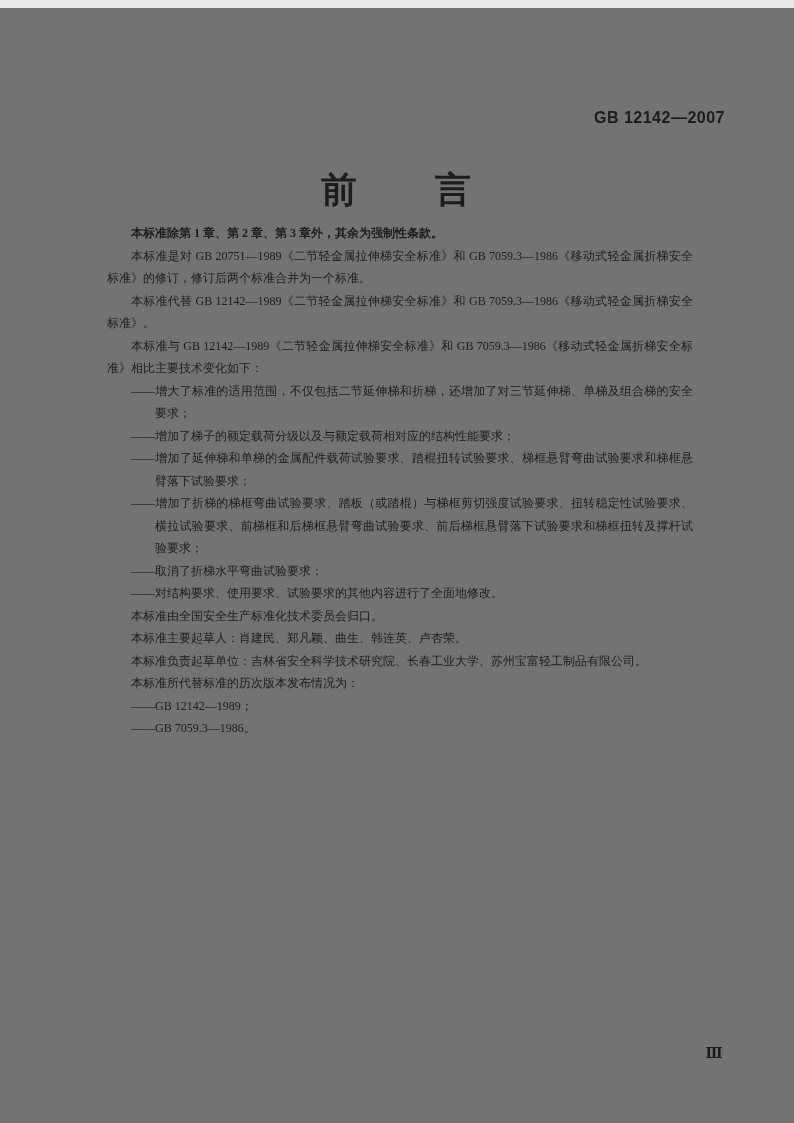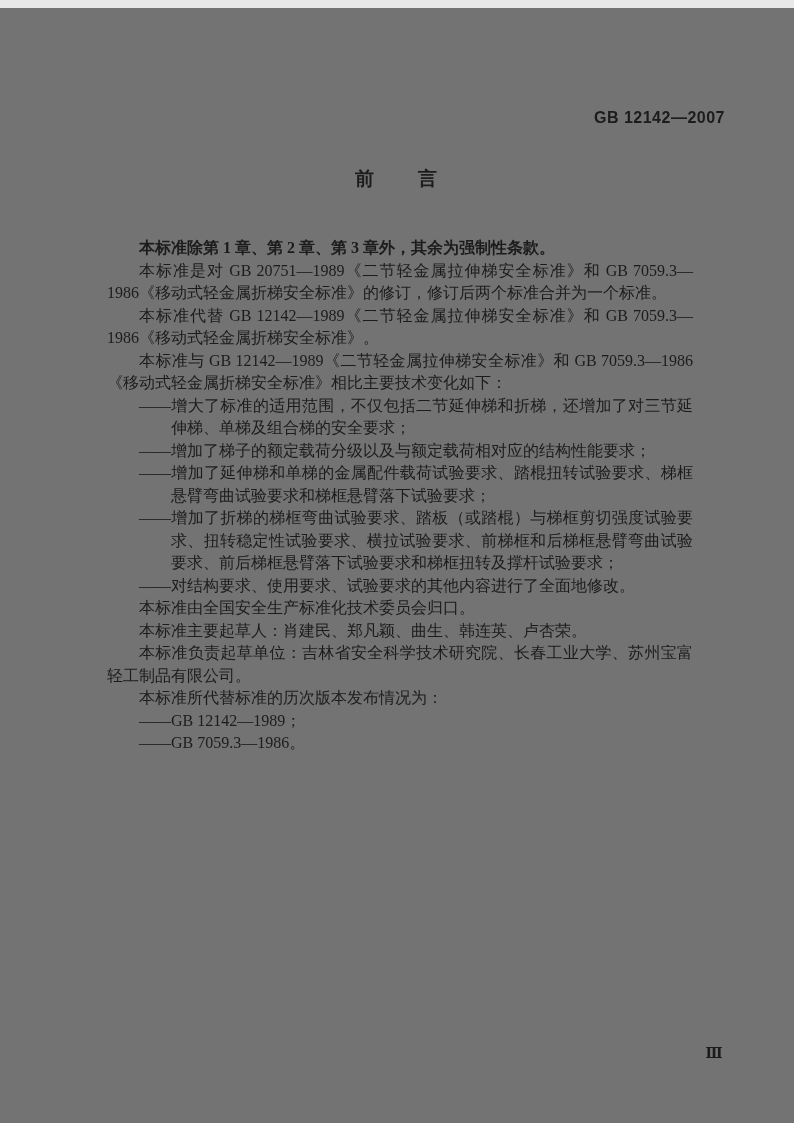"前 言" .doc-title { font-size: 19px -> 36px }
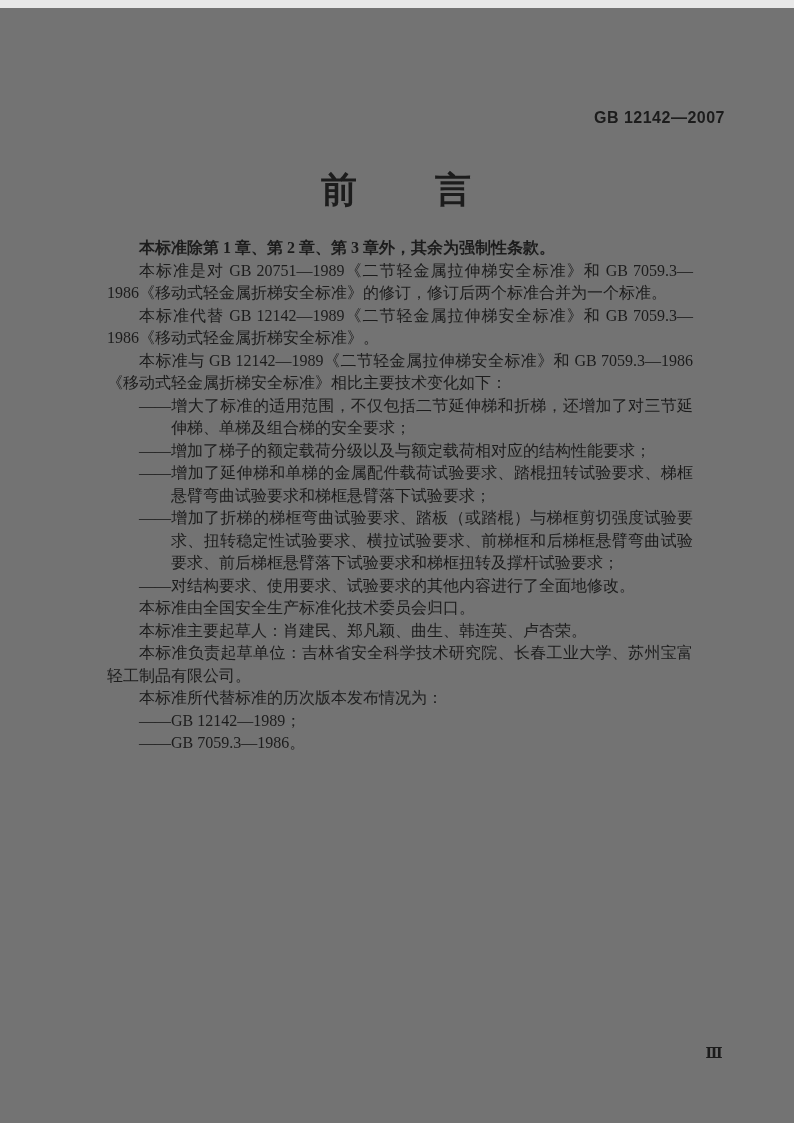"本标准除第 1 章、第 2 章、第" .body-text { font-size: 16px -> 12px; top: 229px -> 214px }
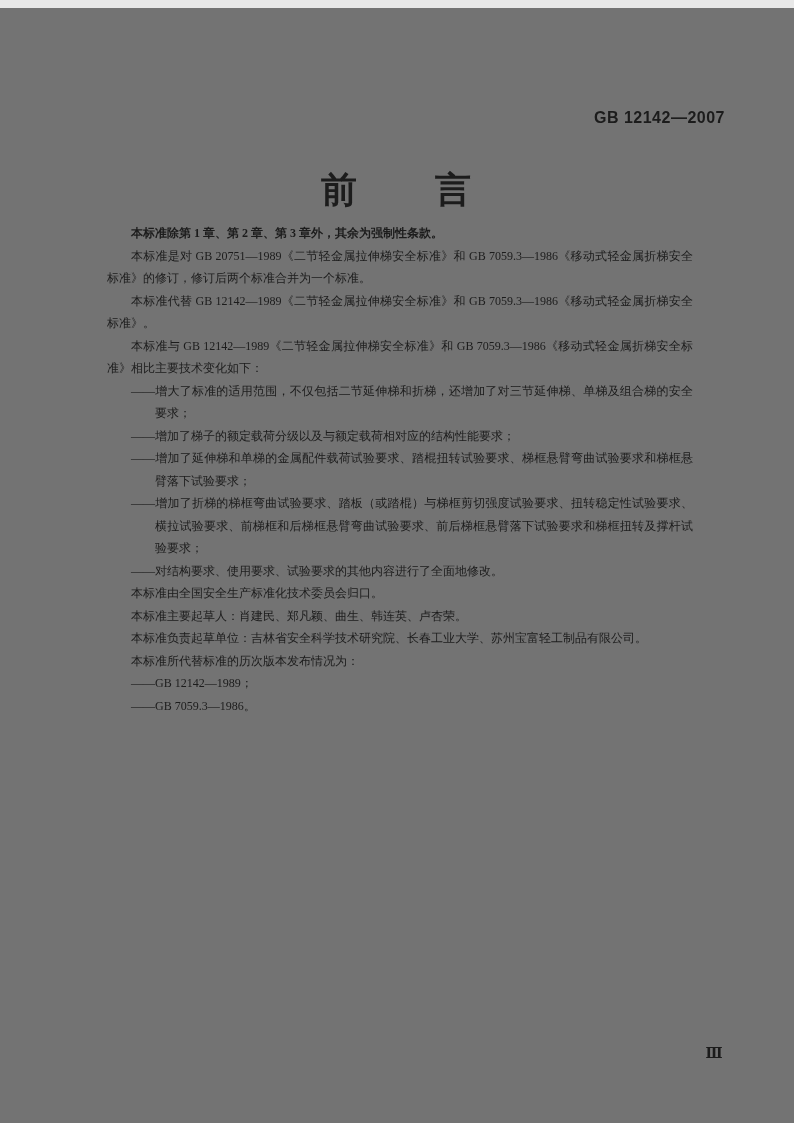"——取消了折梯水平弯曲试验要求；" p.dash-item { html: none -> <p>——取消了折梯水平弯曲试验要求；</p> }
